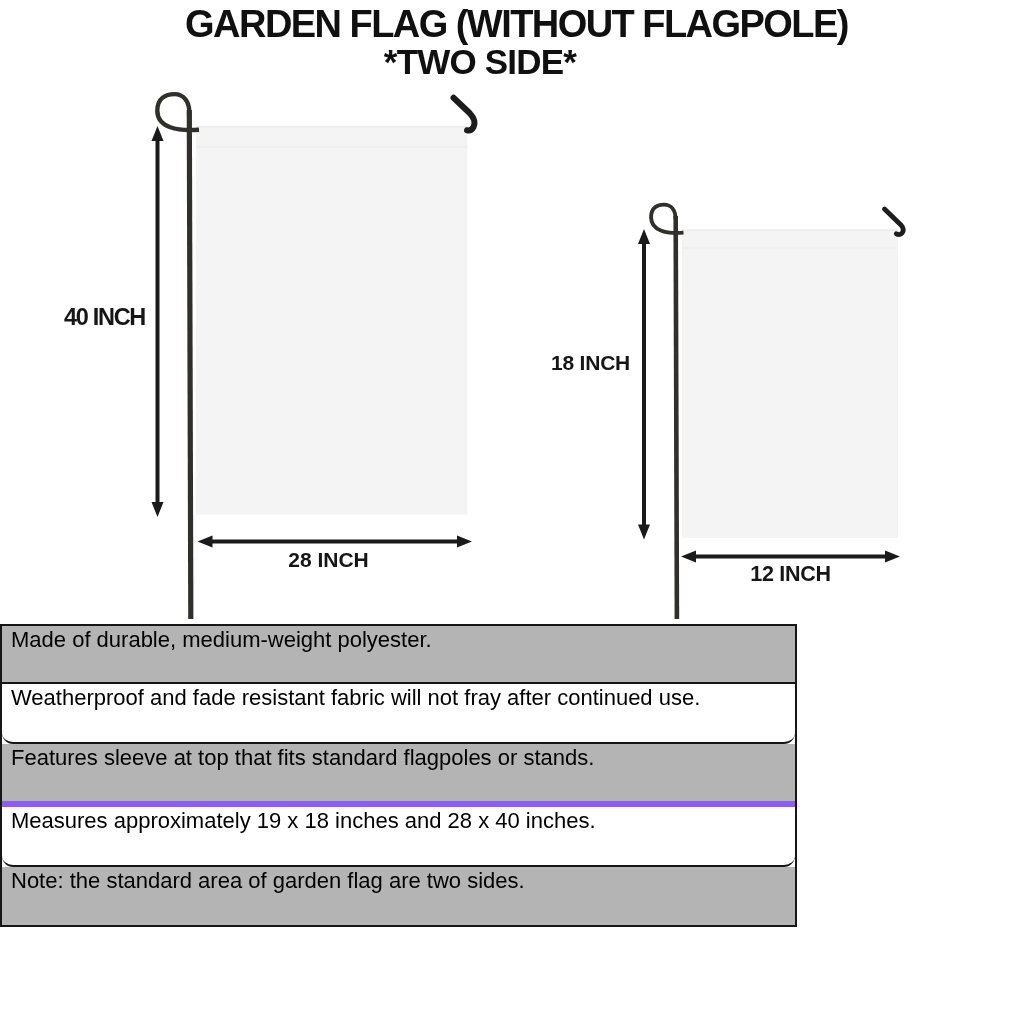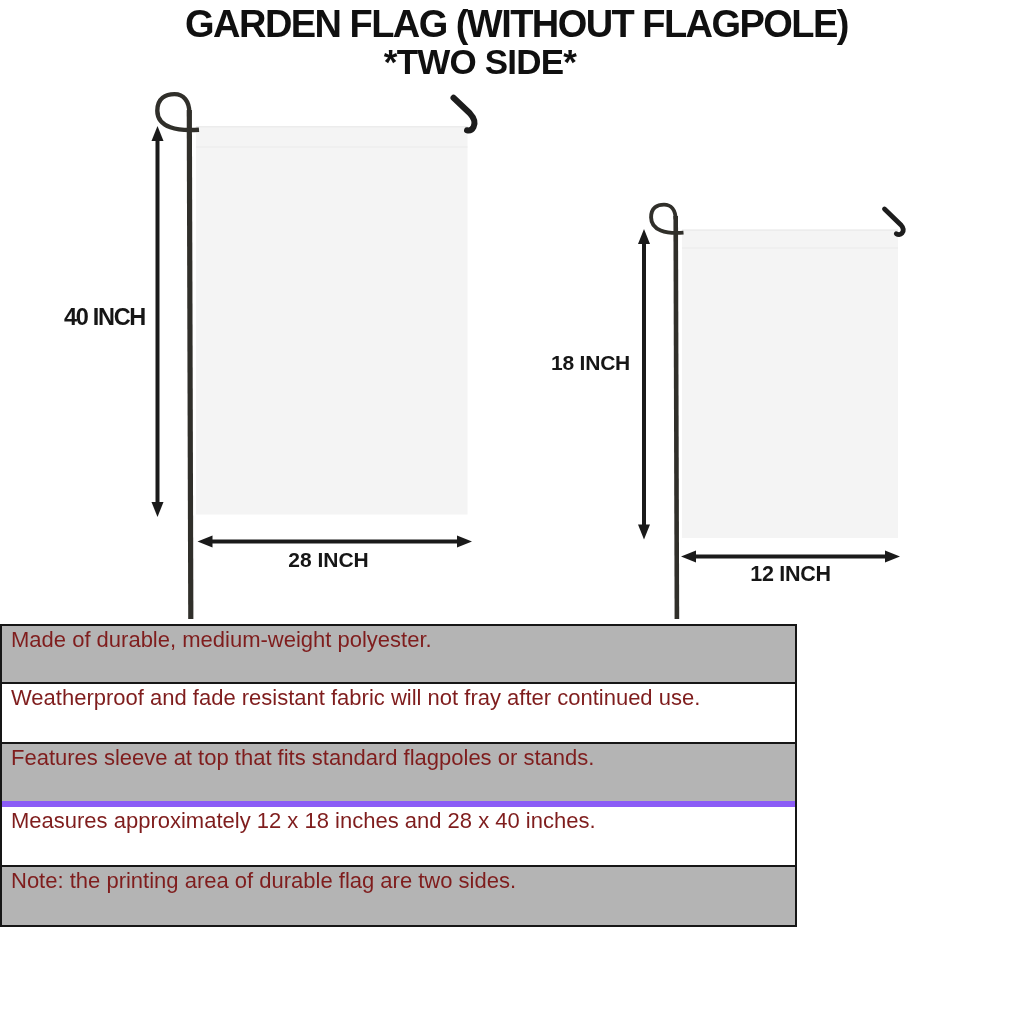"Made of durable, medium-weight" .row { color: #7f1d1d -> #000000 }
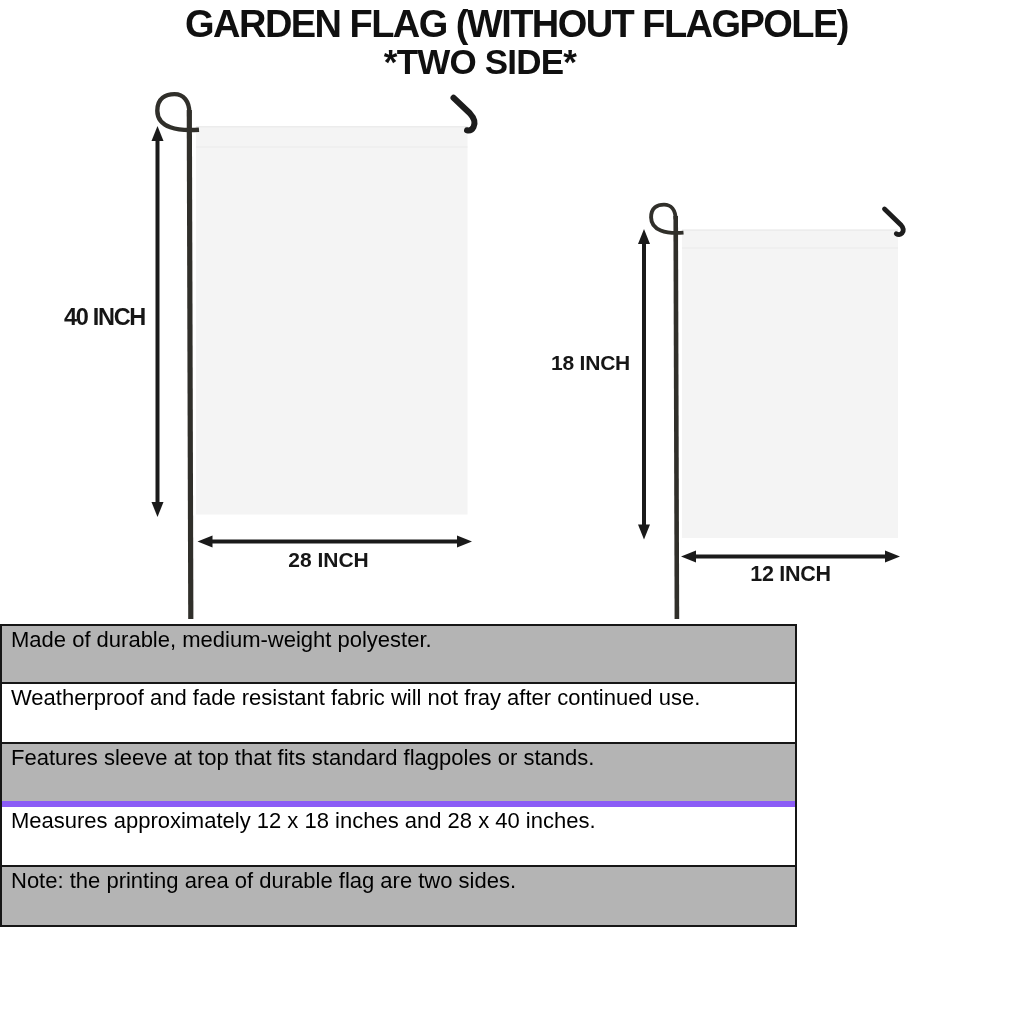"Weatherproof and fade resistant fabric" .w { border-radius: none -> 11px }
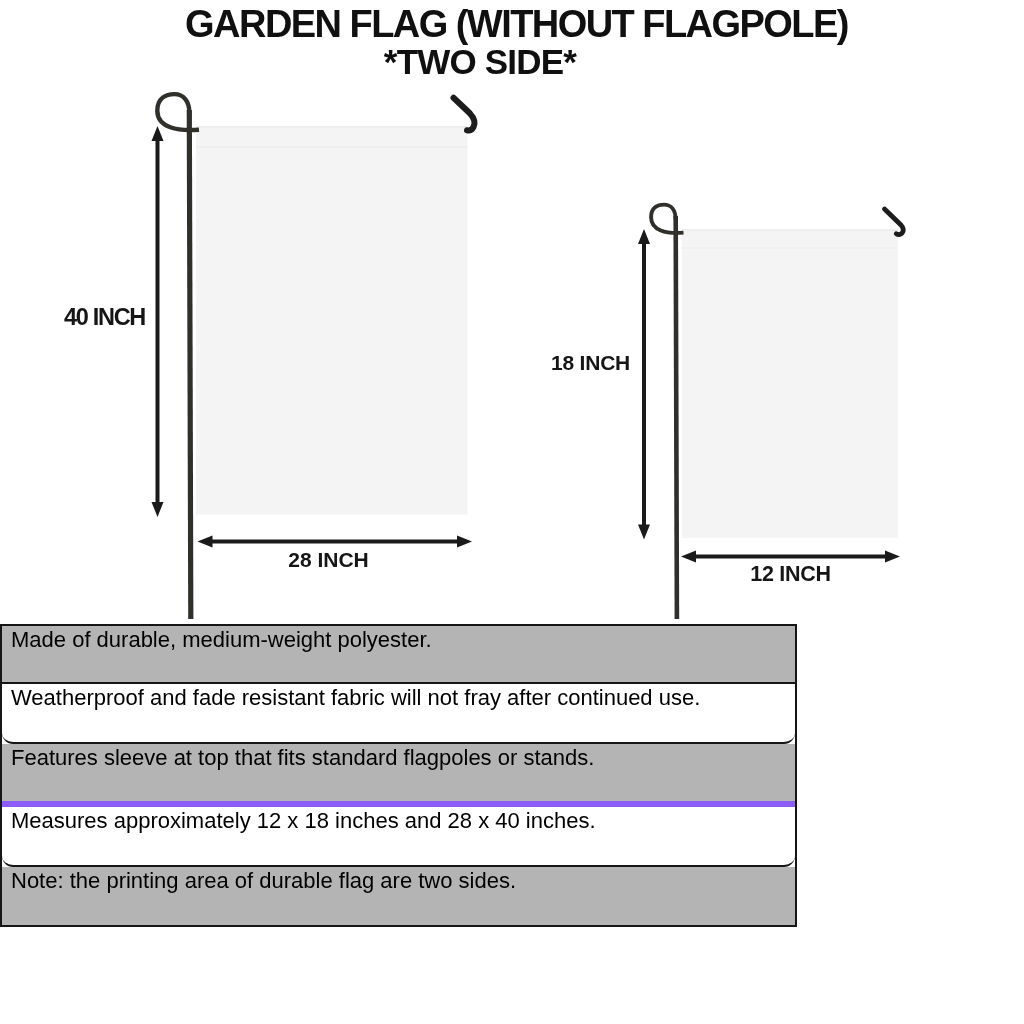"Measures approximately 12 x 18" div.row { text: 12 -> 19 }
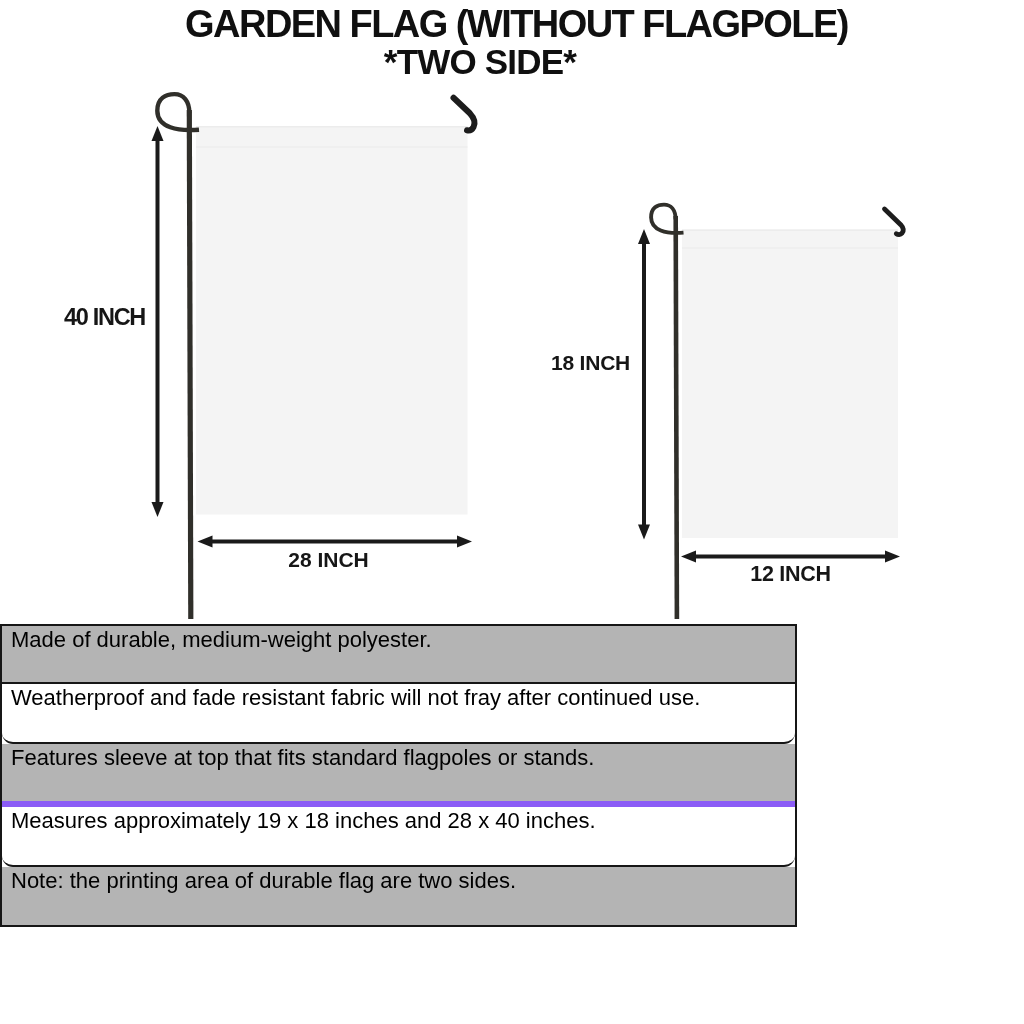"Note: the printing area of" div.row { text: printing area of durable -> standard area of garden }
